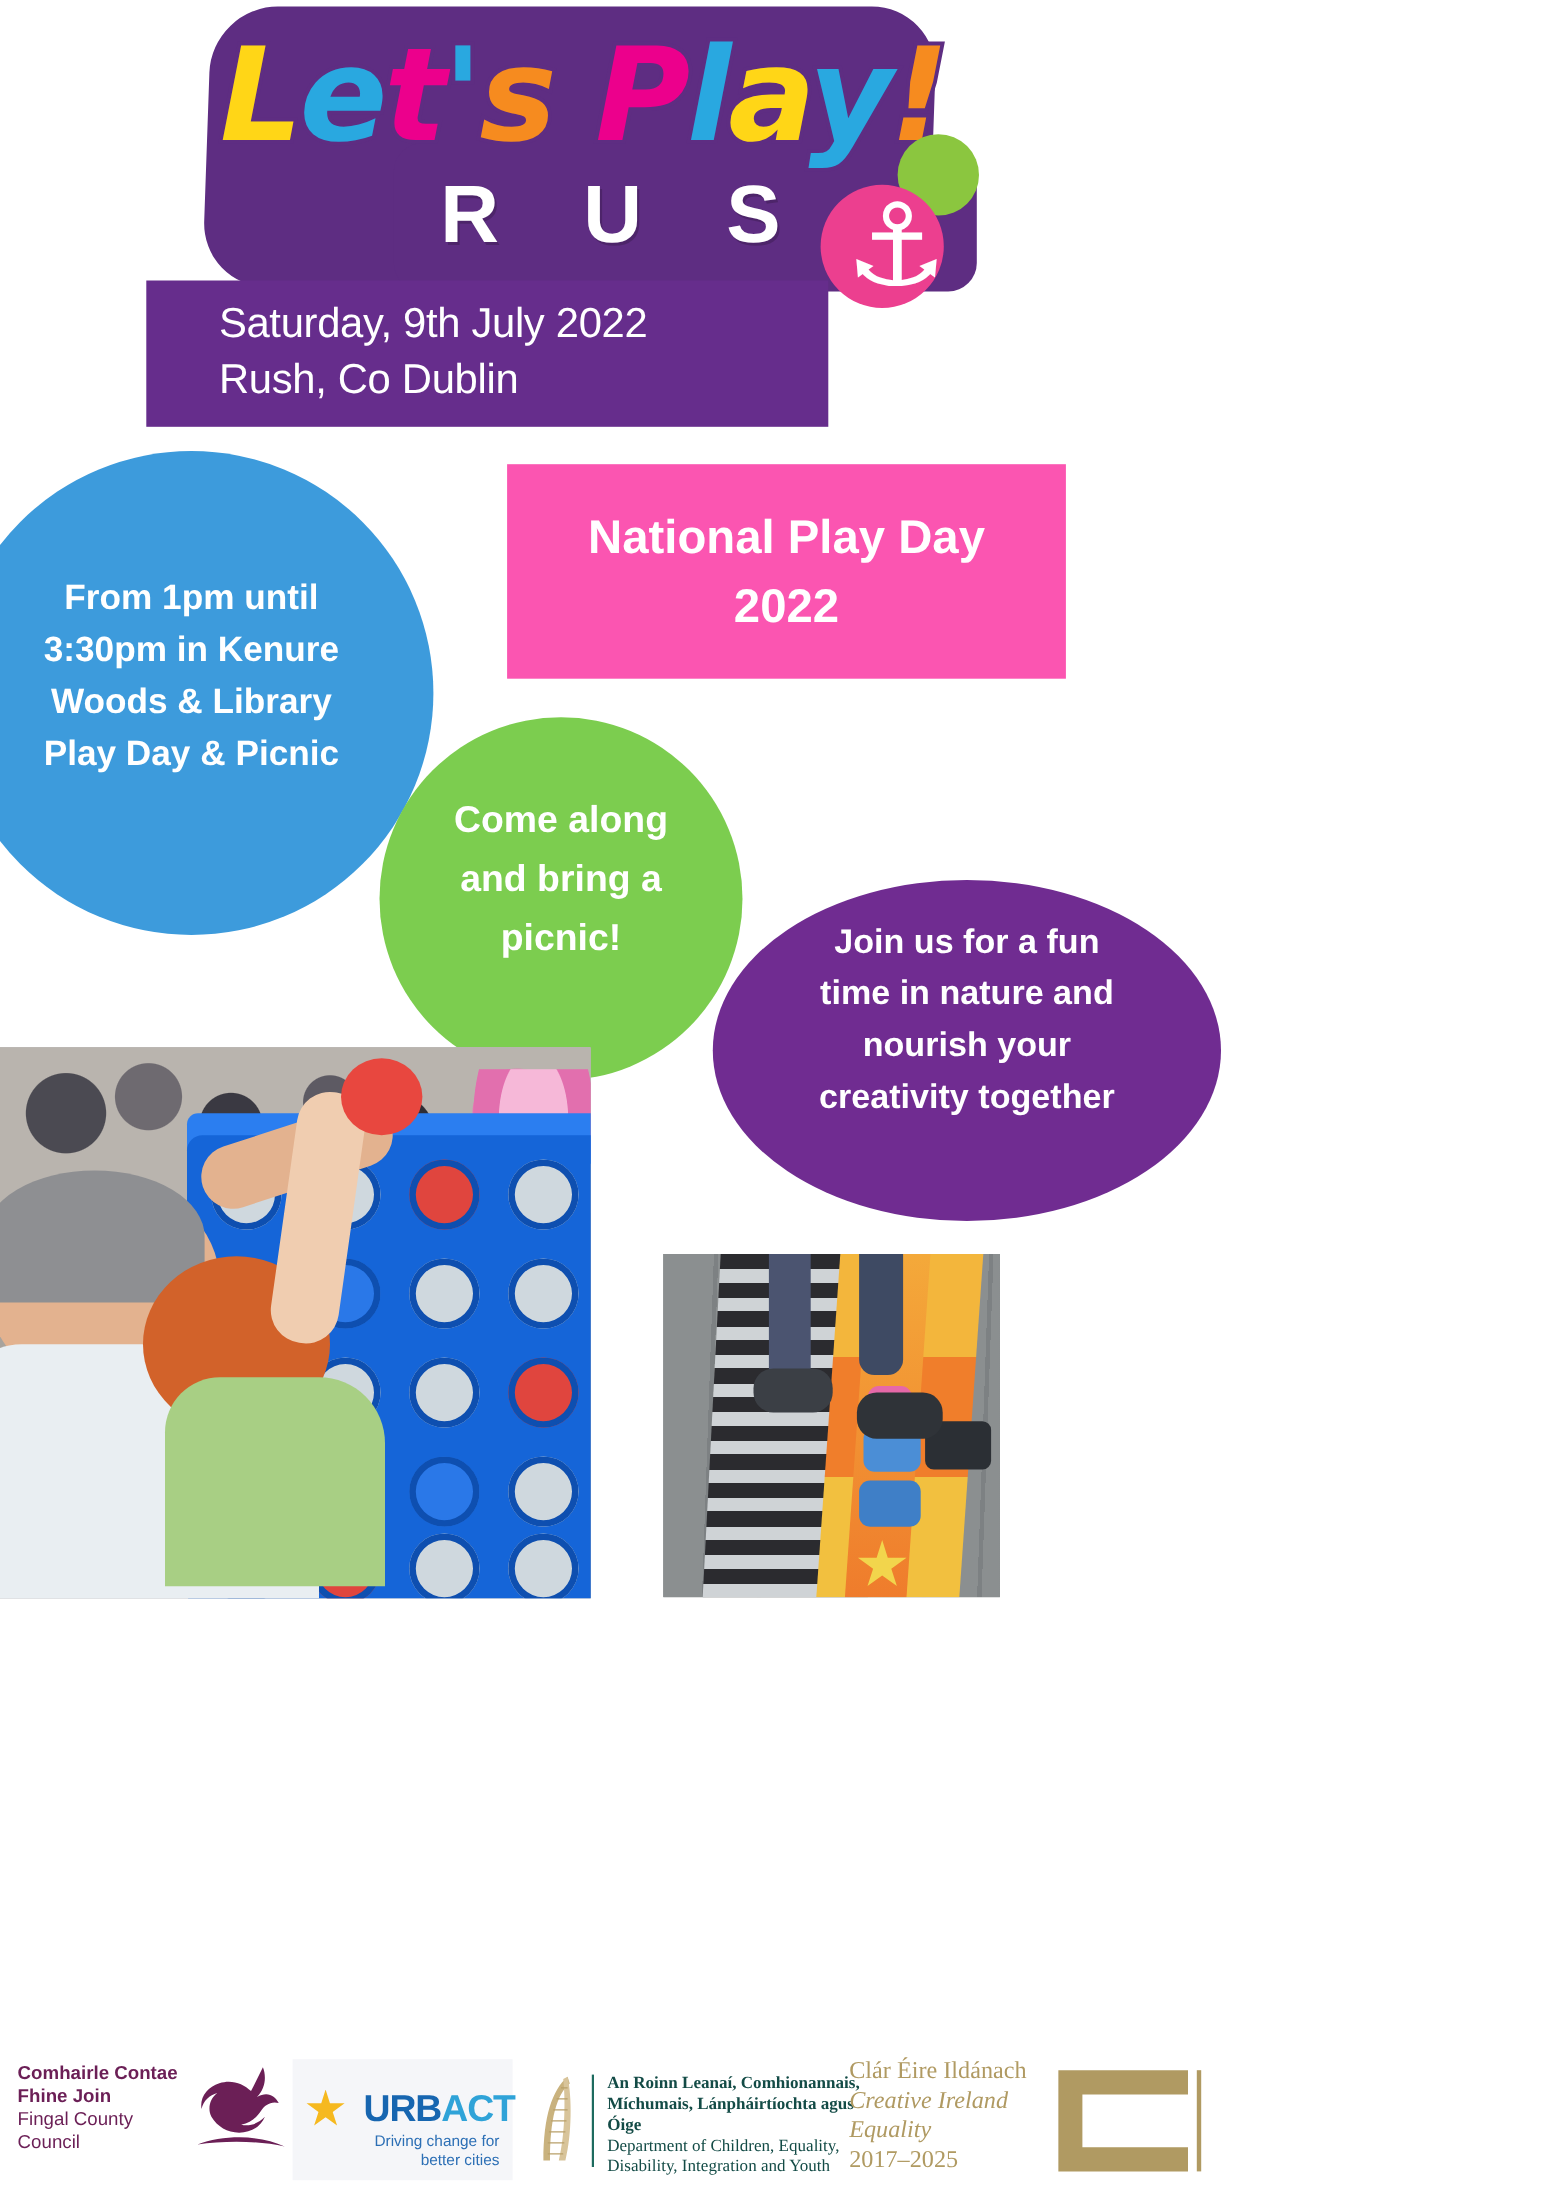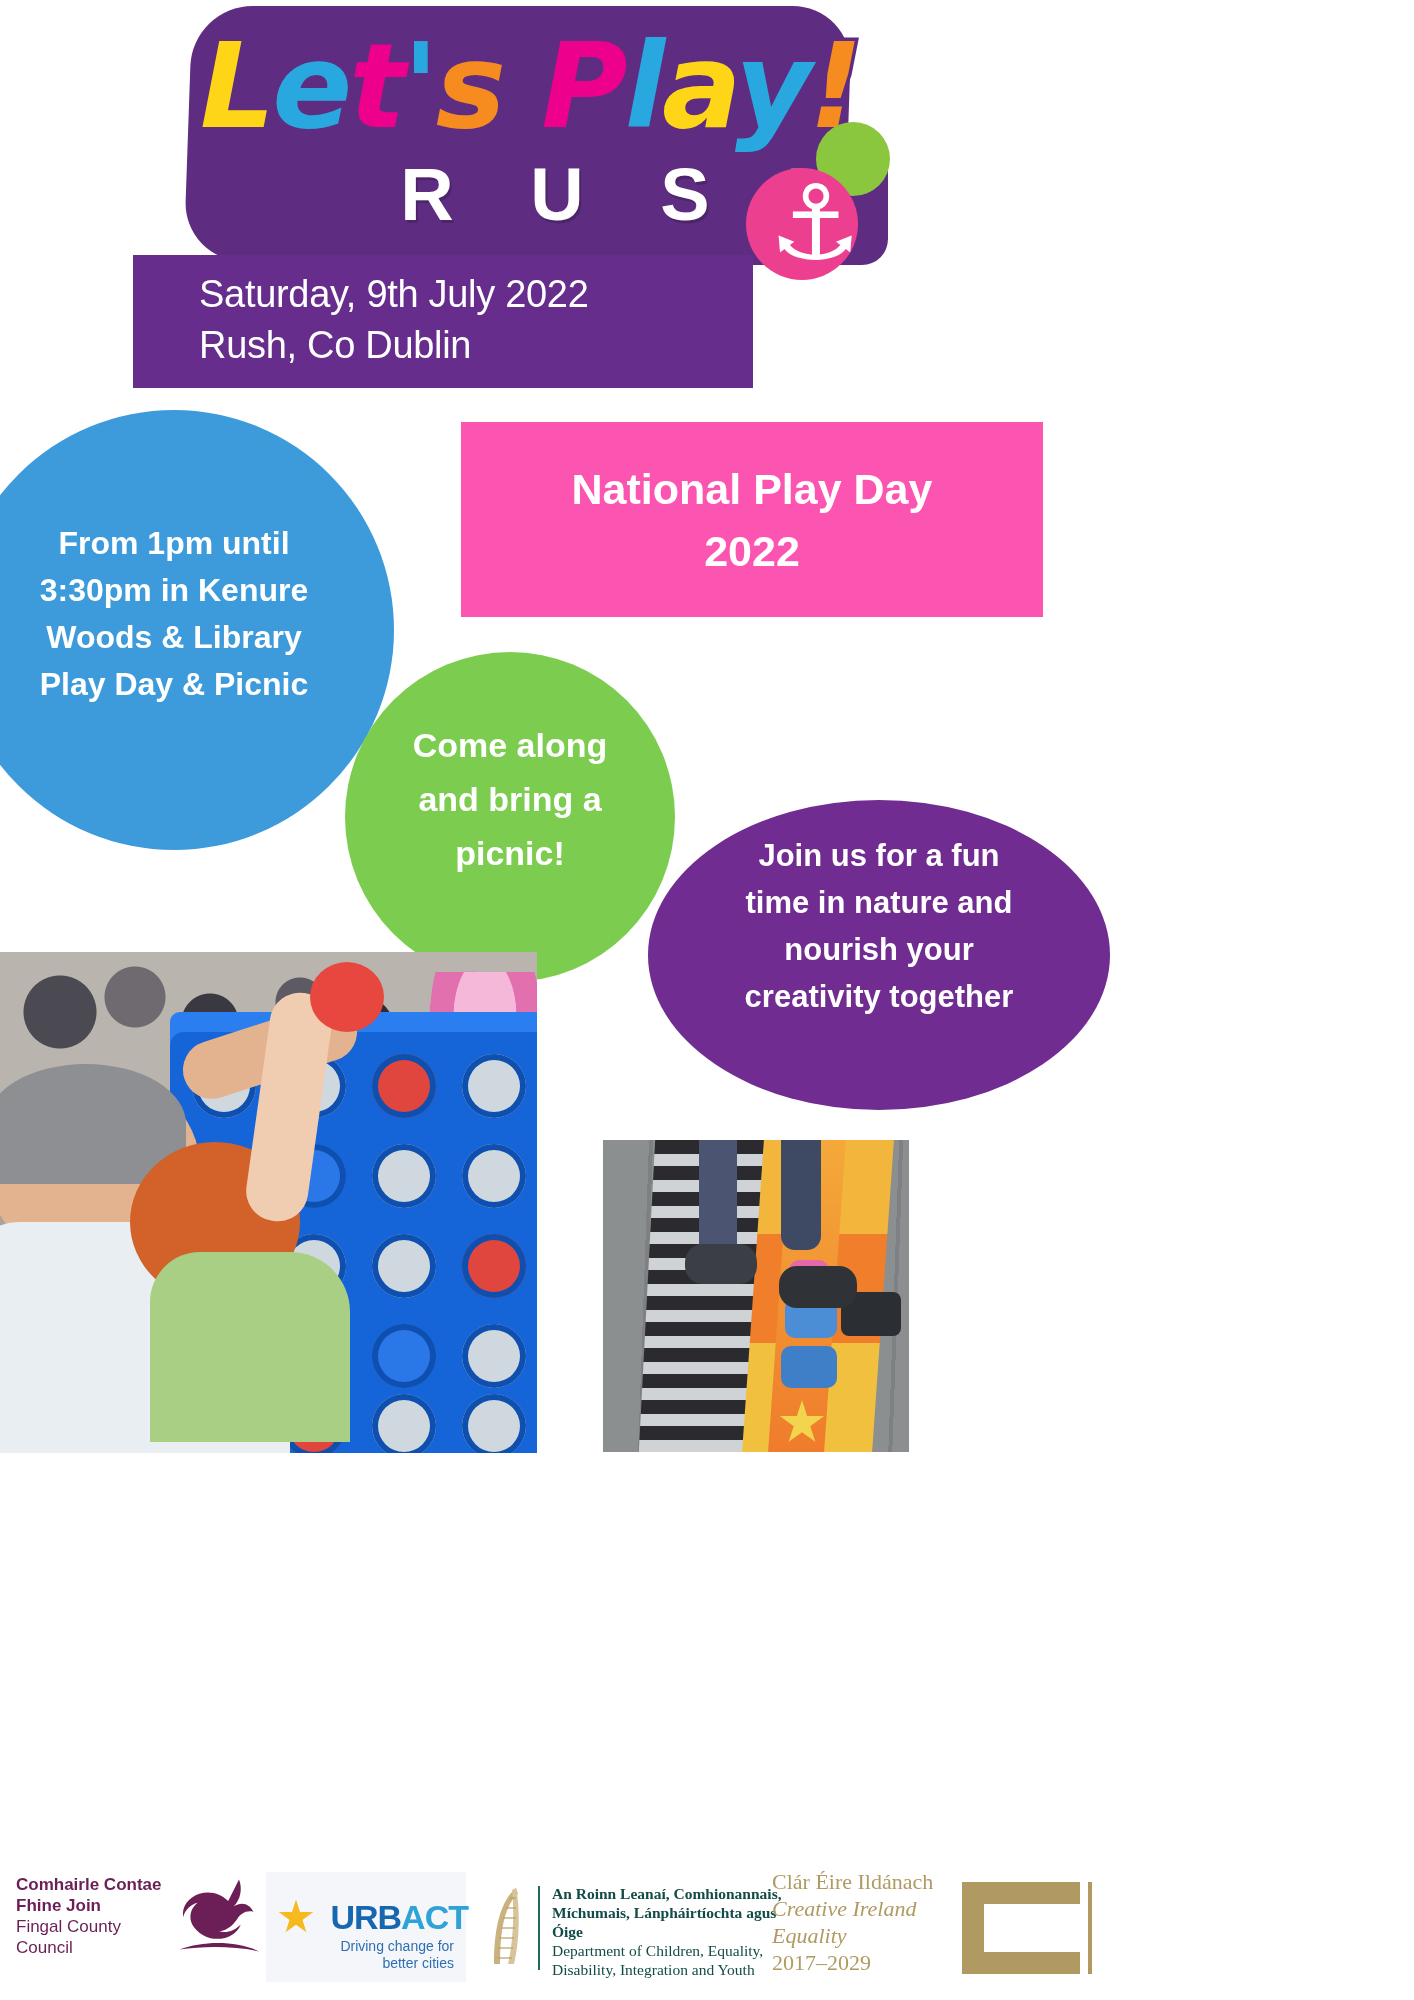"National Play Day" .pink-box { width: 582px -> 508px }
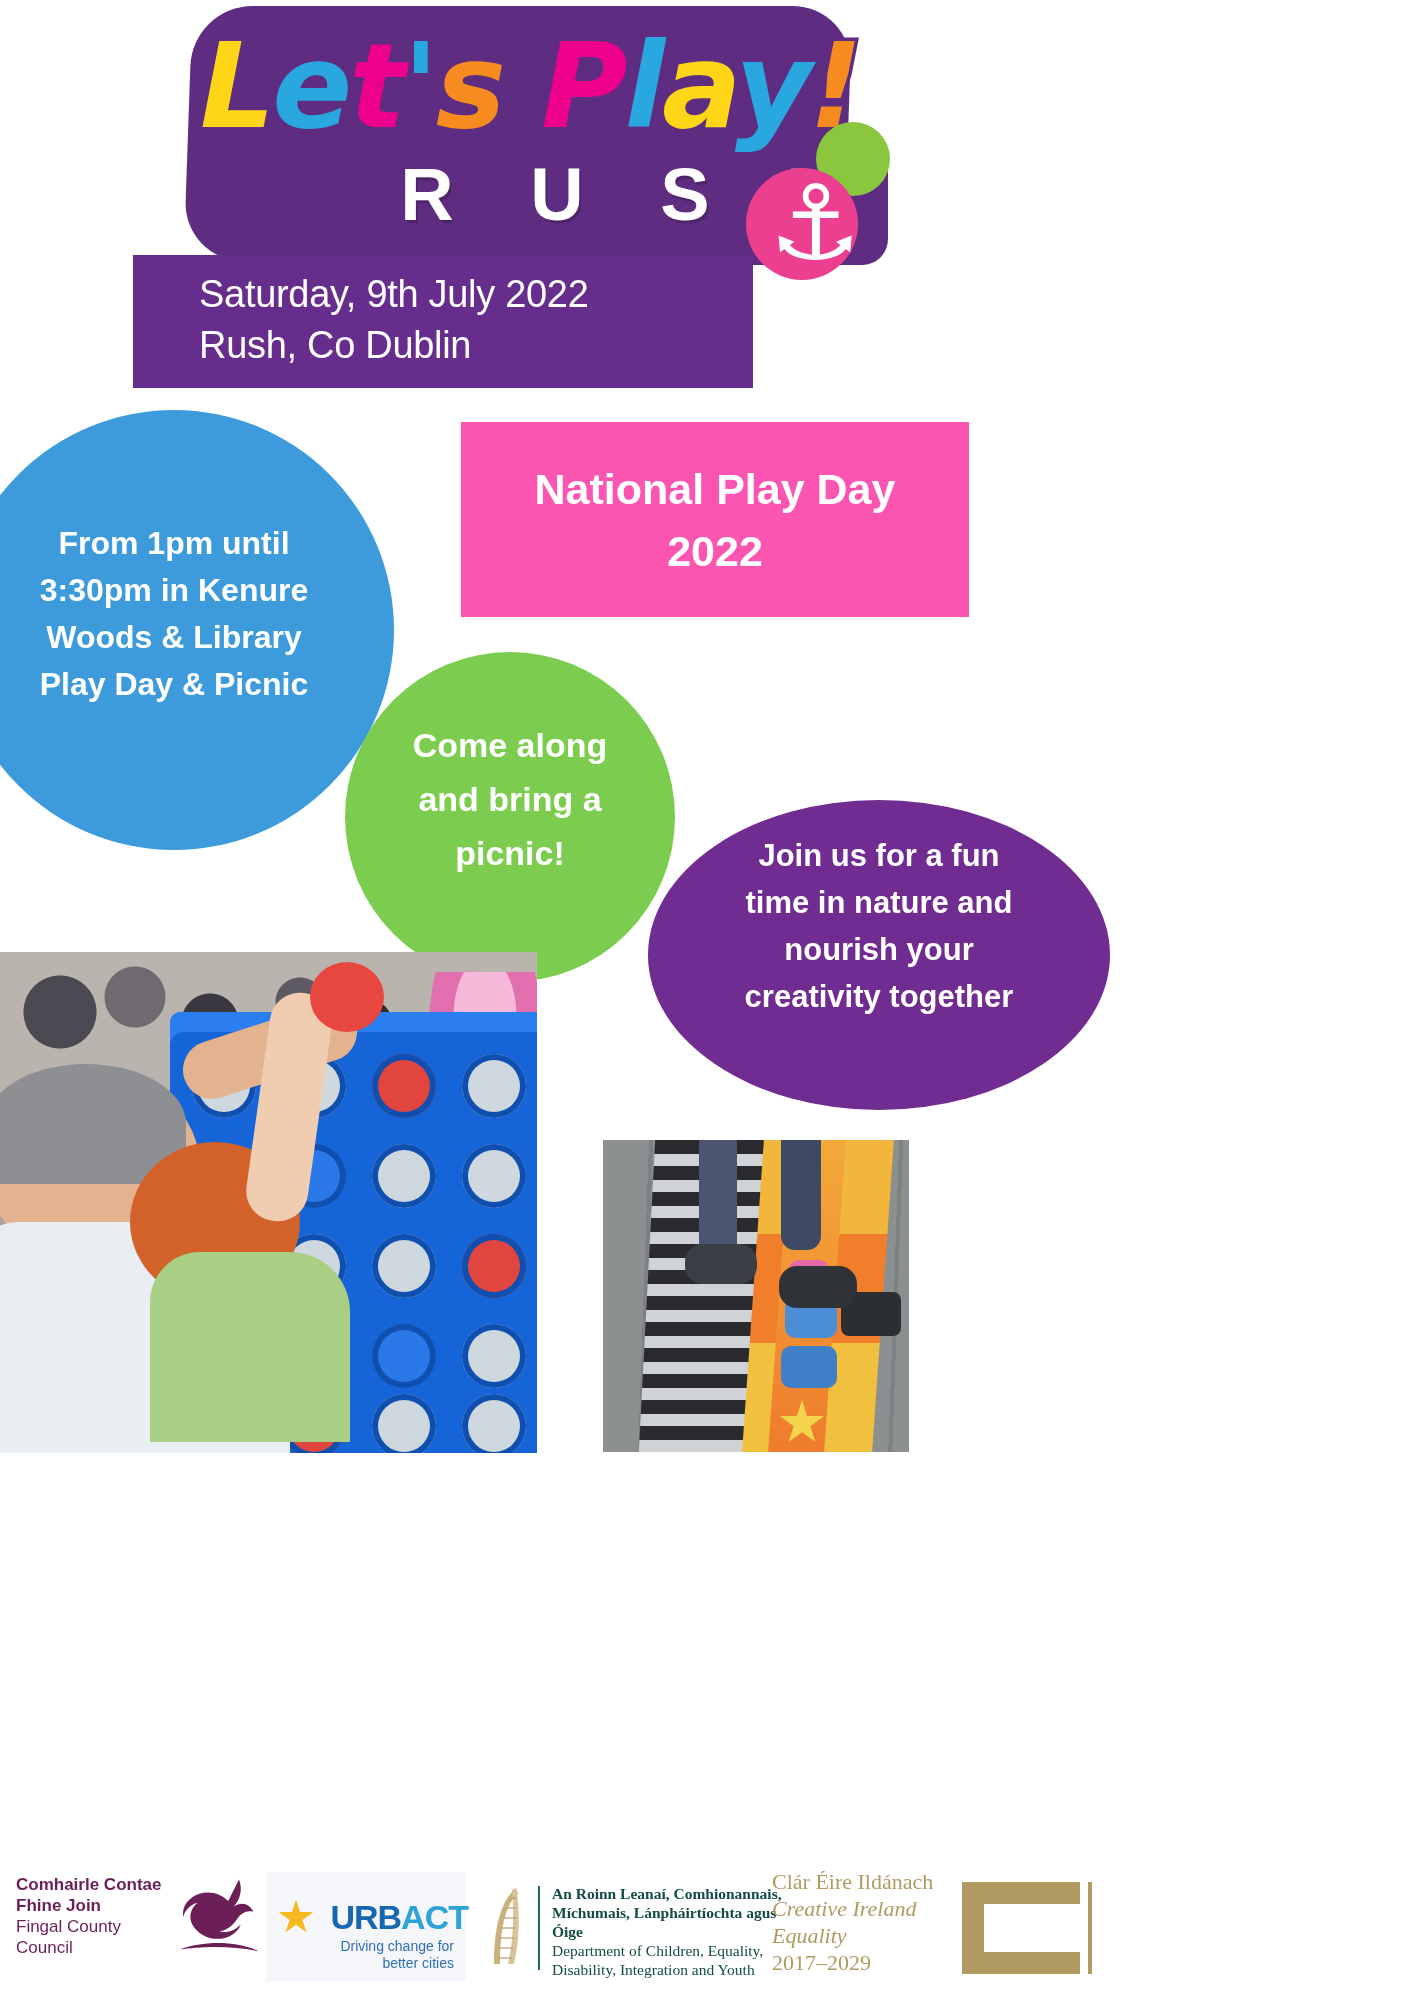"2017–2029" div.c4 { text: 2029 -> 2025 }
